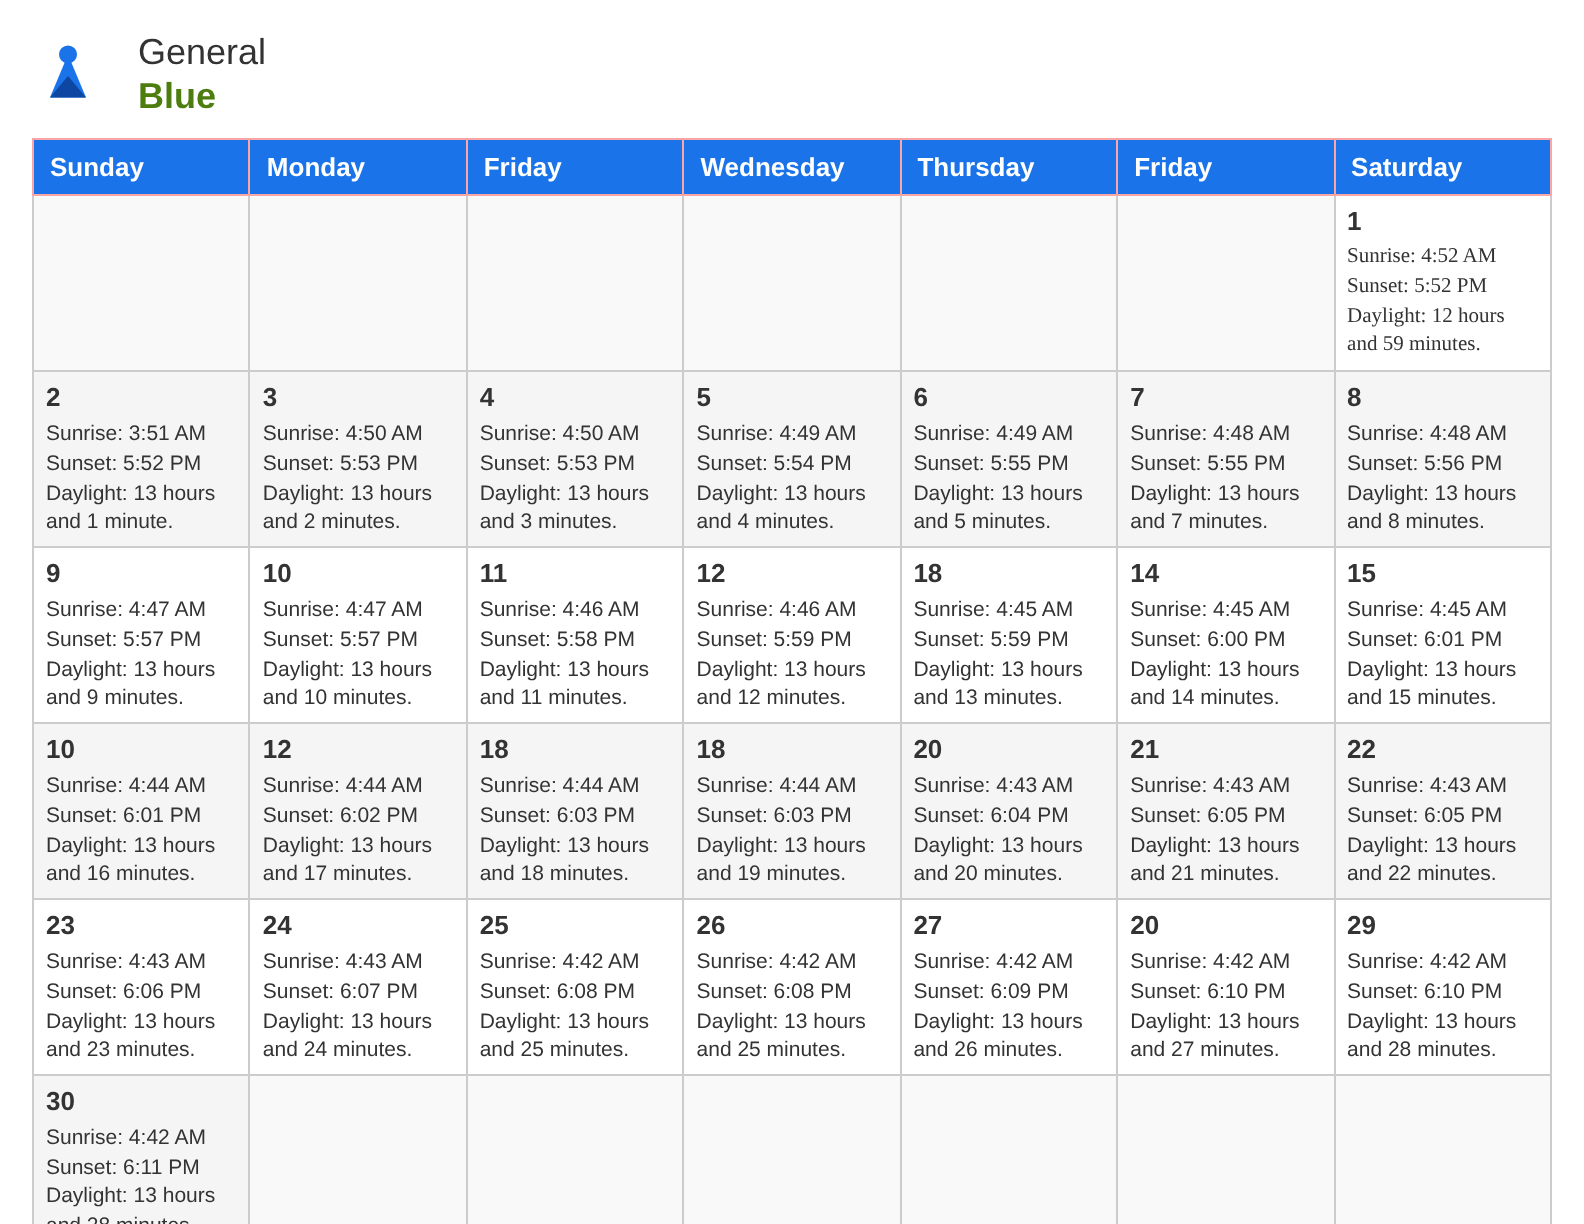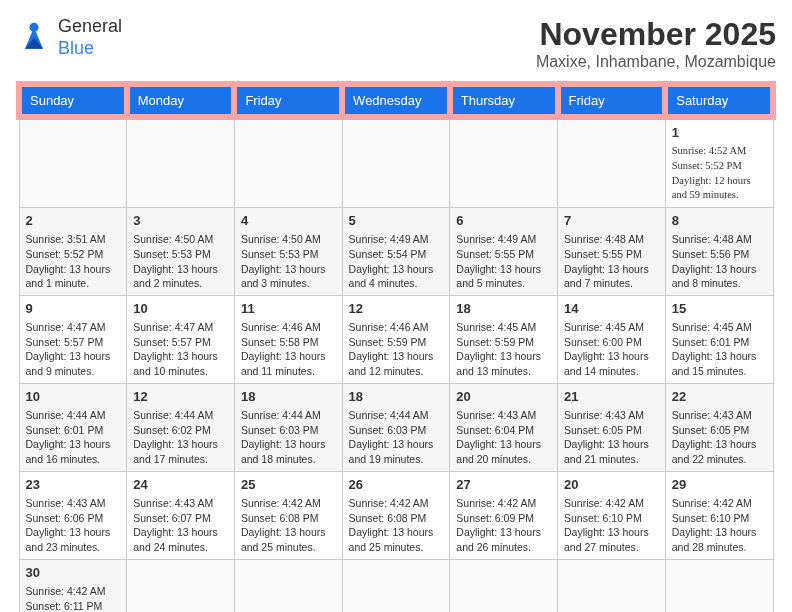"General" .logo { gap: 6px -> 17px }
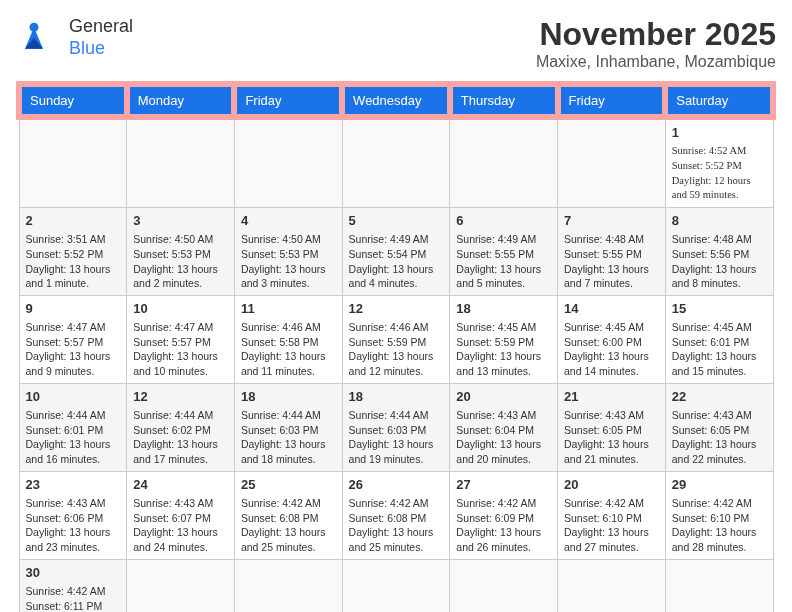"Blue" .logo-text .blue { color: #3b82f6 -> #4d7c0f; font-weight: normal -> bold }
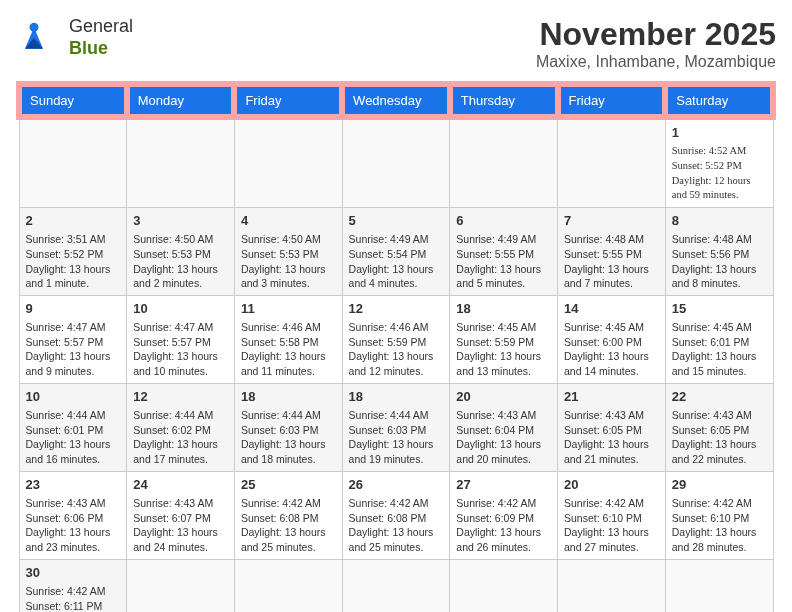"November 2025" div.title-block { html: <div> <div>November 2025</div> <div>Maxixe, Inhambane, Mozambique</div> </div> -> none }
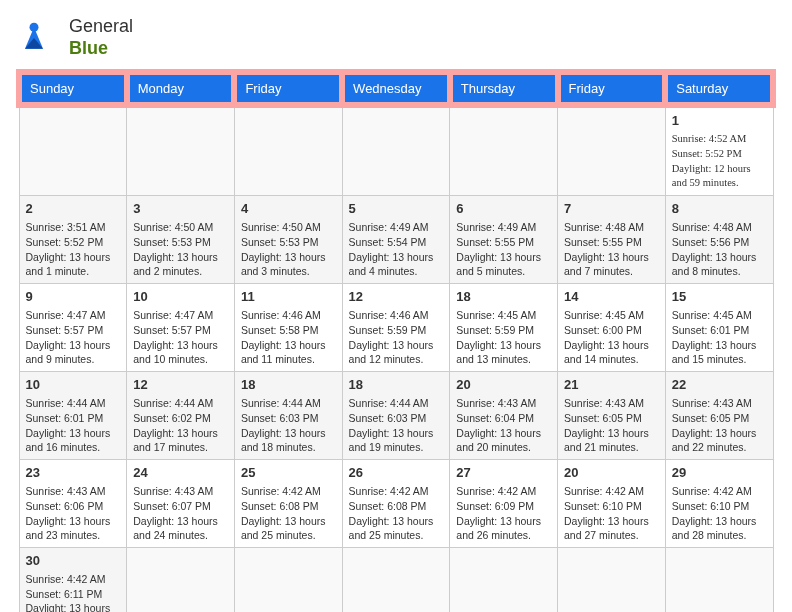"Sunday" .calendar th { border: 6px solid #fca5a5 -> 1px solid #fca5a5; font-weight: normal -> bold }
